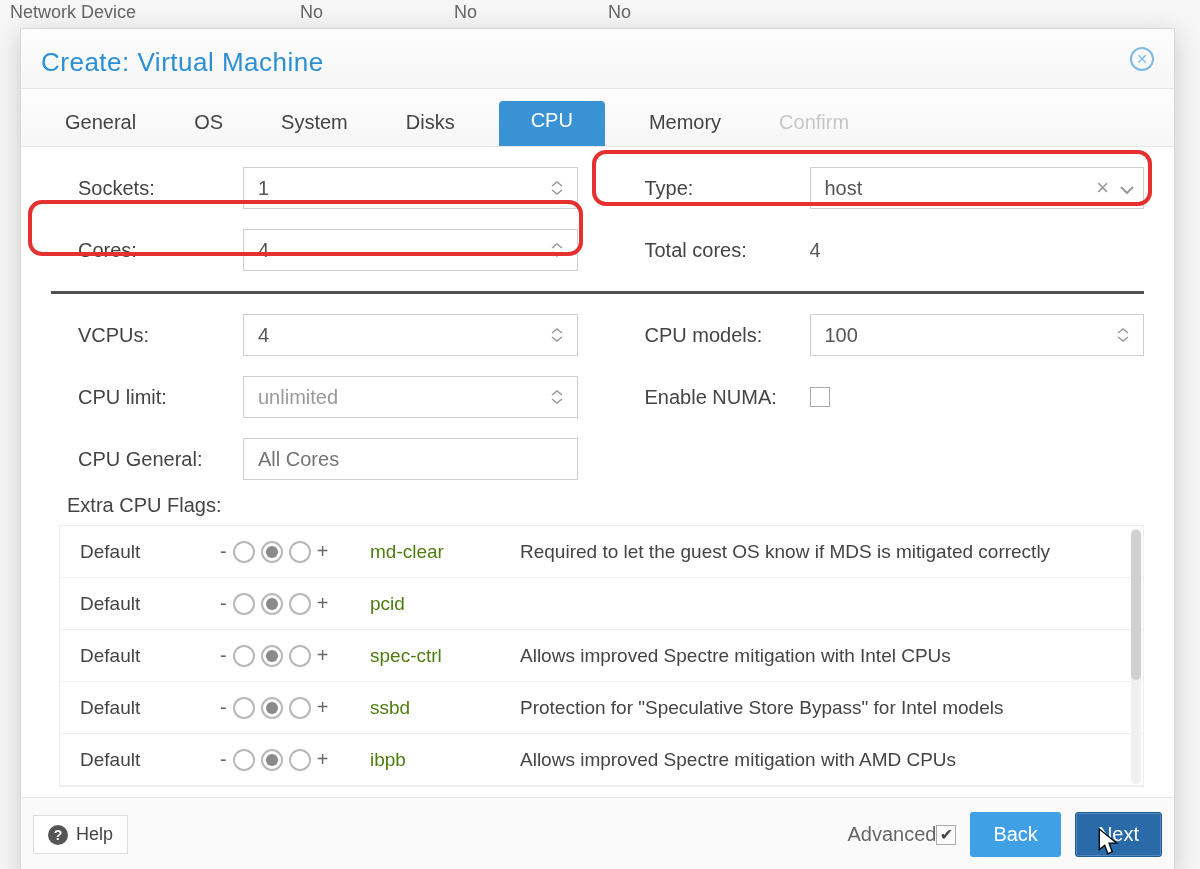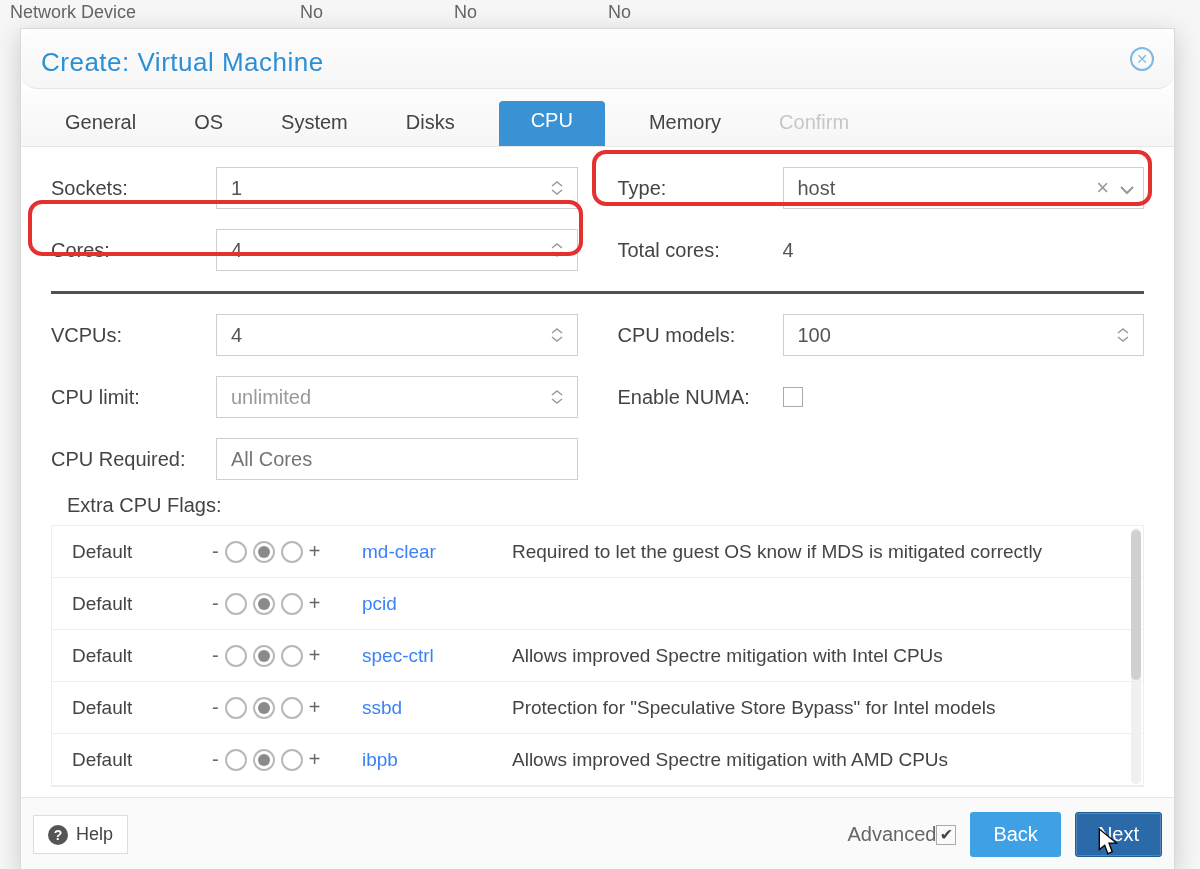"Create: Virtual Machine" .dialog-header { border-radius: 16px -> none }
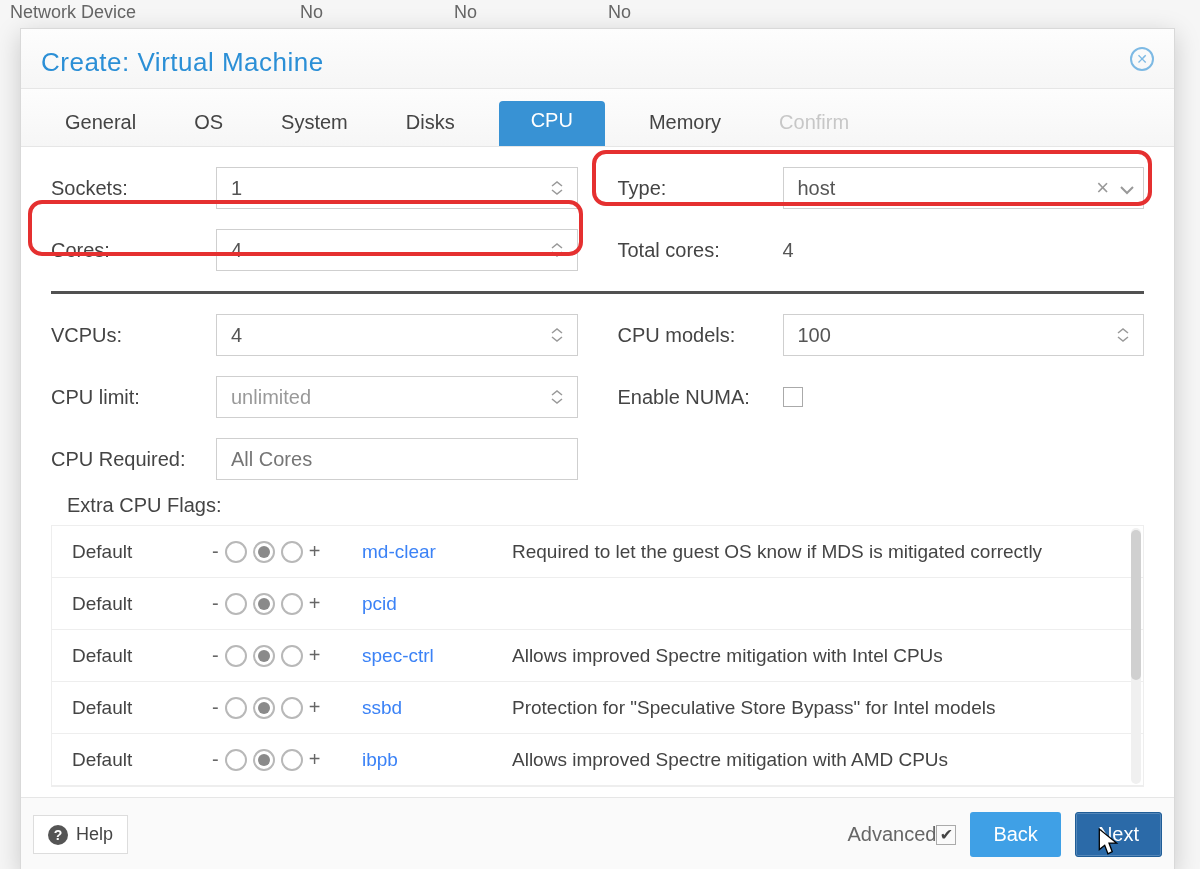"Sockets:" .row { margin-left: none -> 27px }
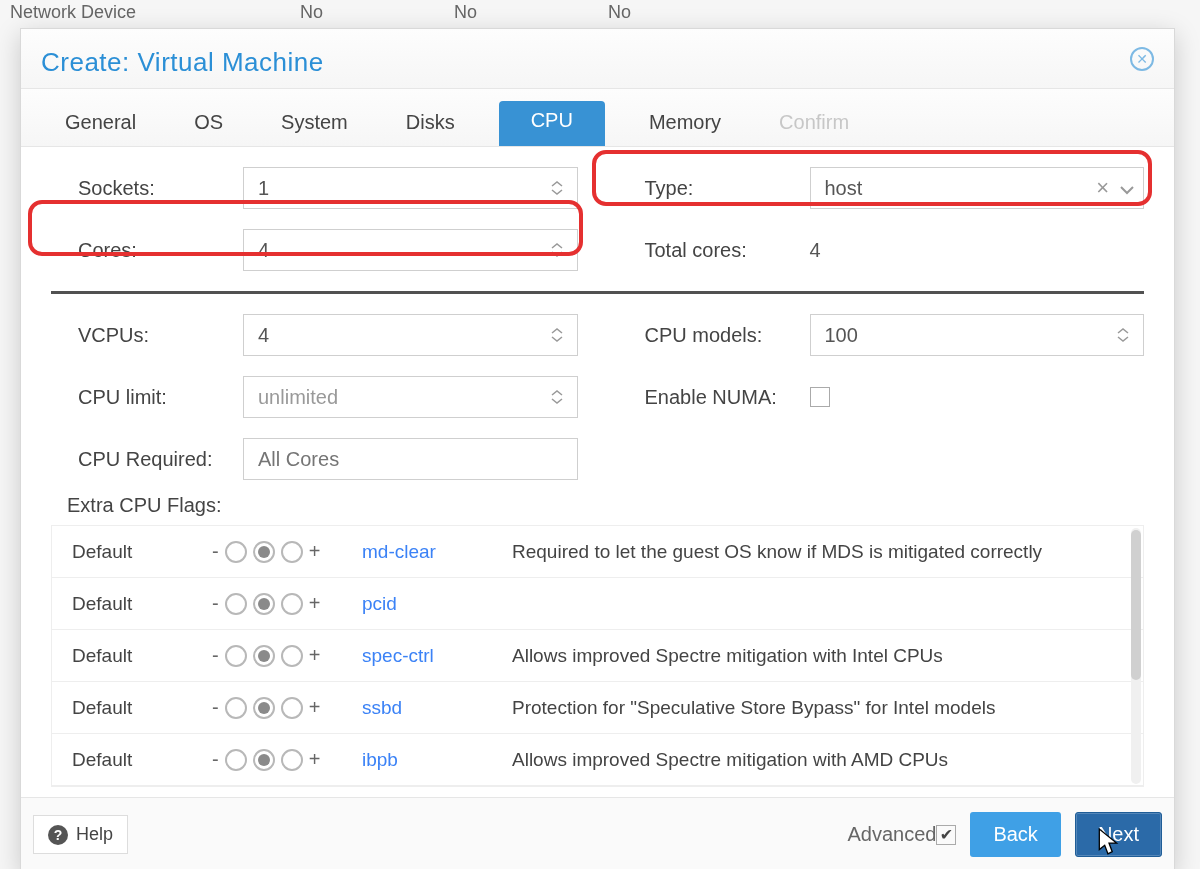"CPU Required:" div.label { text: Required -> General }
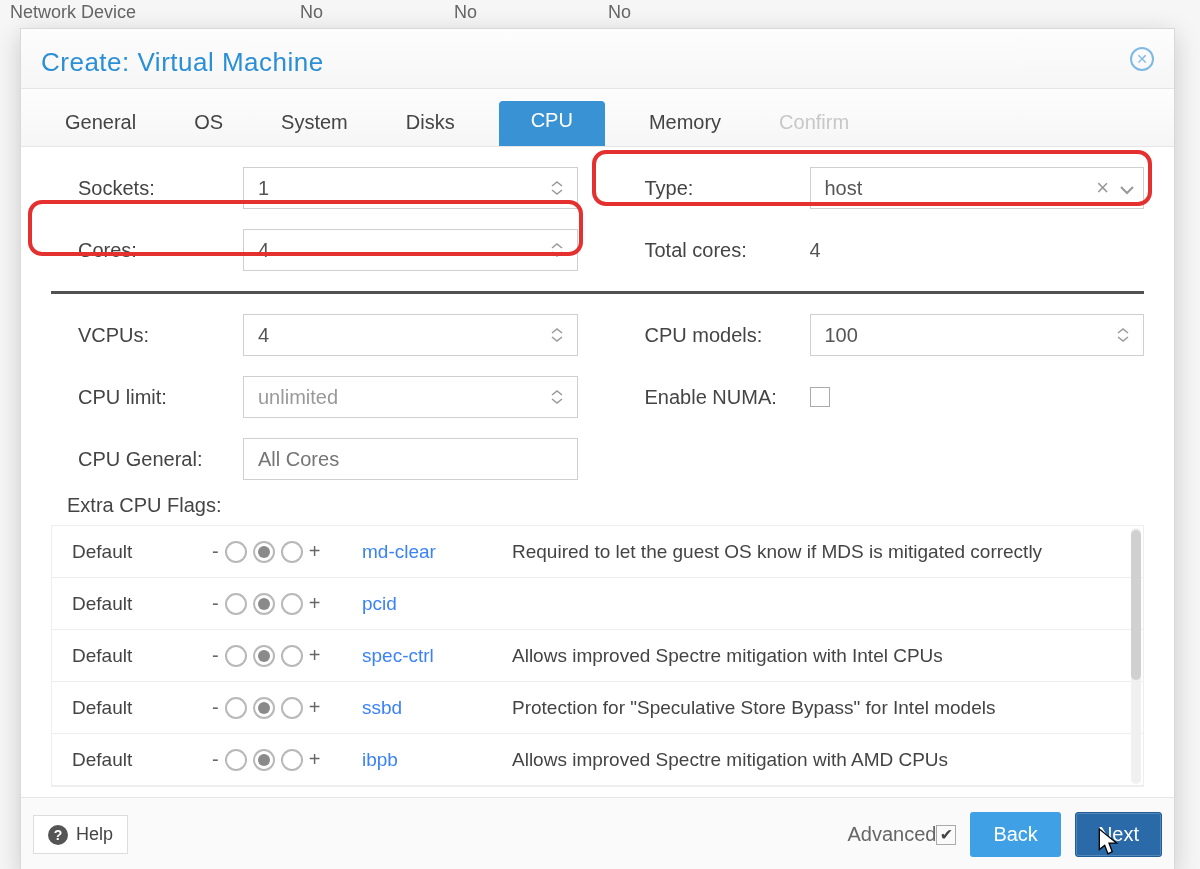"Default" .flags { margin-left: none -> 8px }
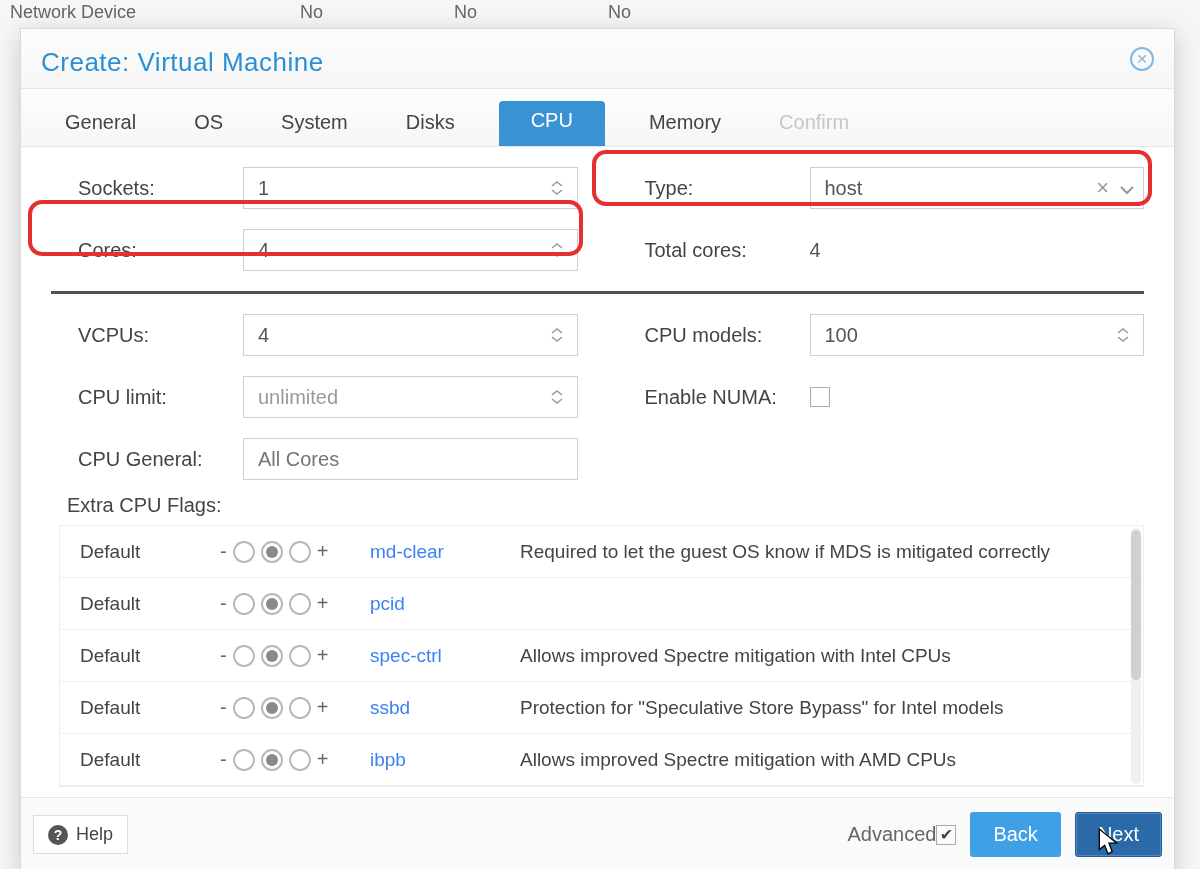"md-clear" .flag-name { color: #3b82f6 -> #4d7c0f }
